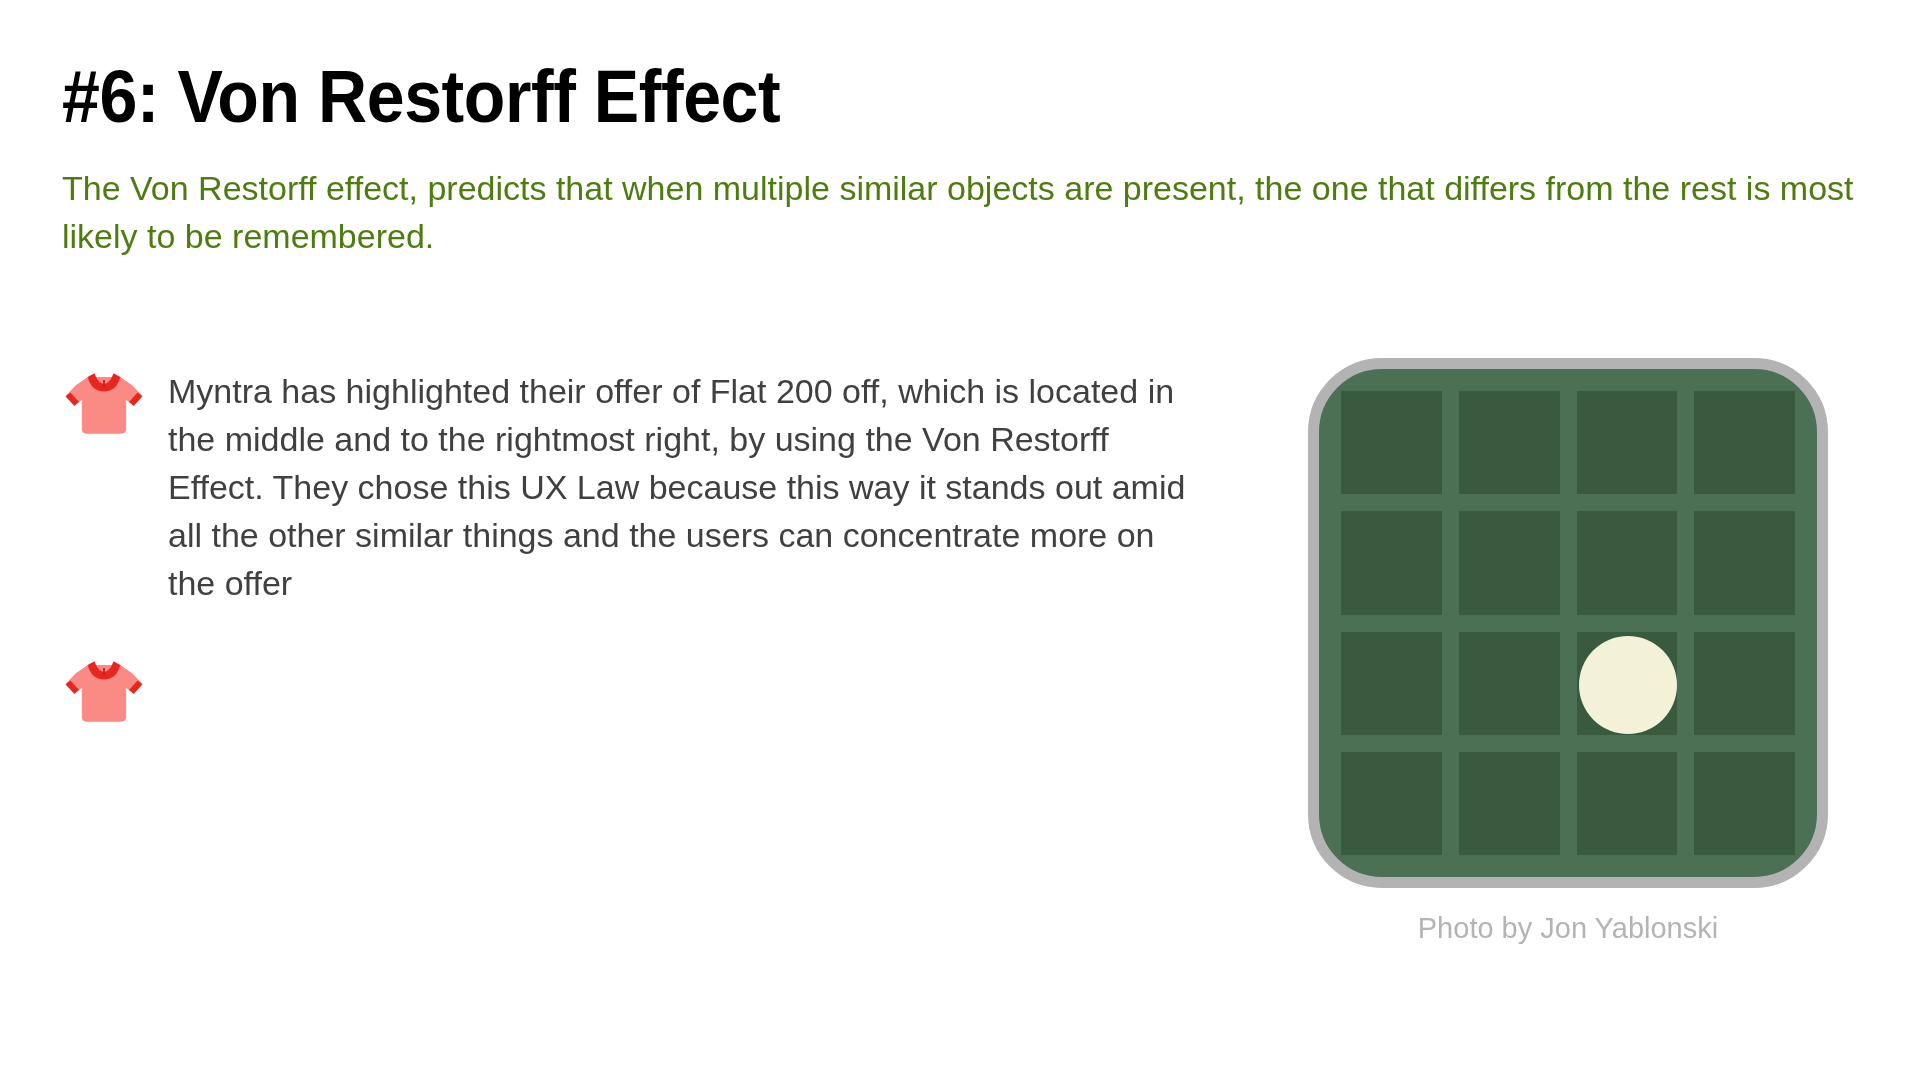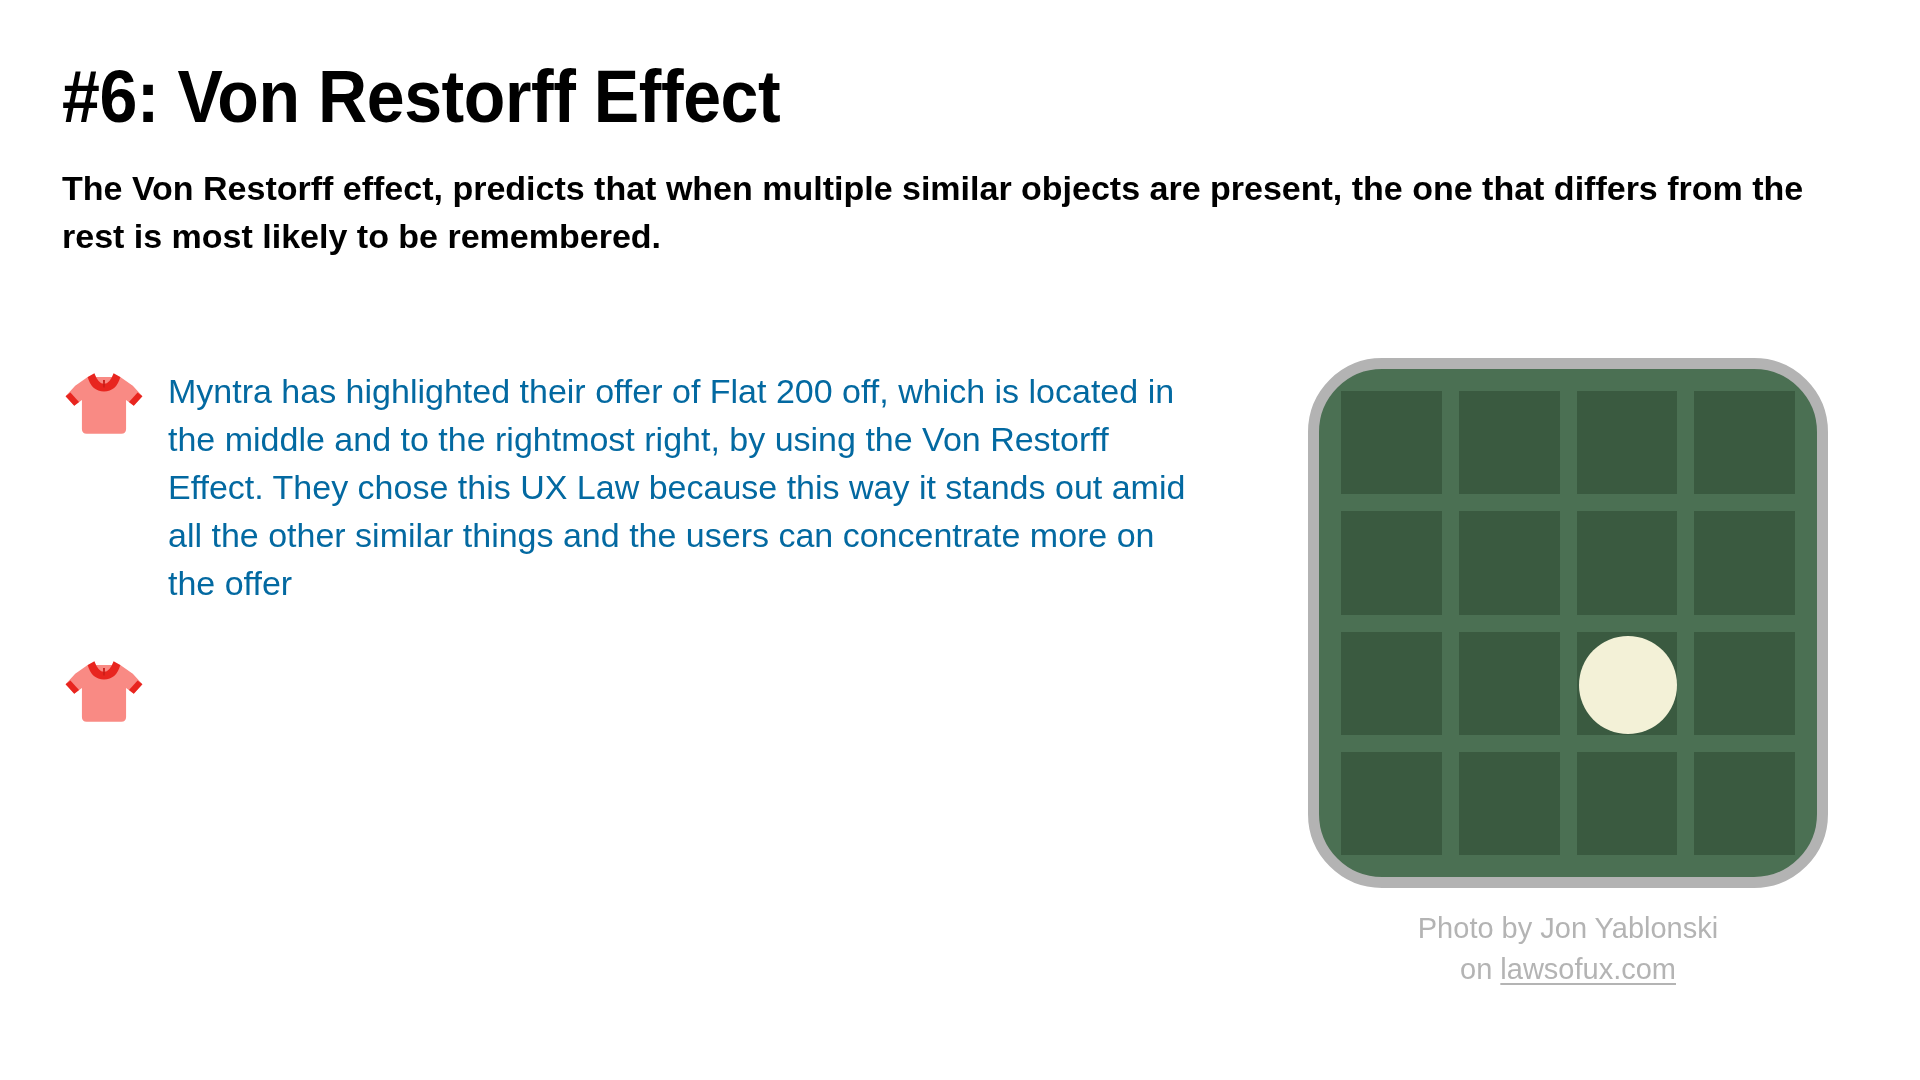"The Von Restorff effect, predicts" .slide-subtitle { color: #000000 -> #4d7c0f; font-weight: 700 -> 400 }
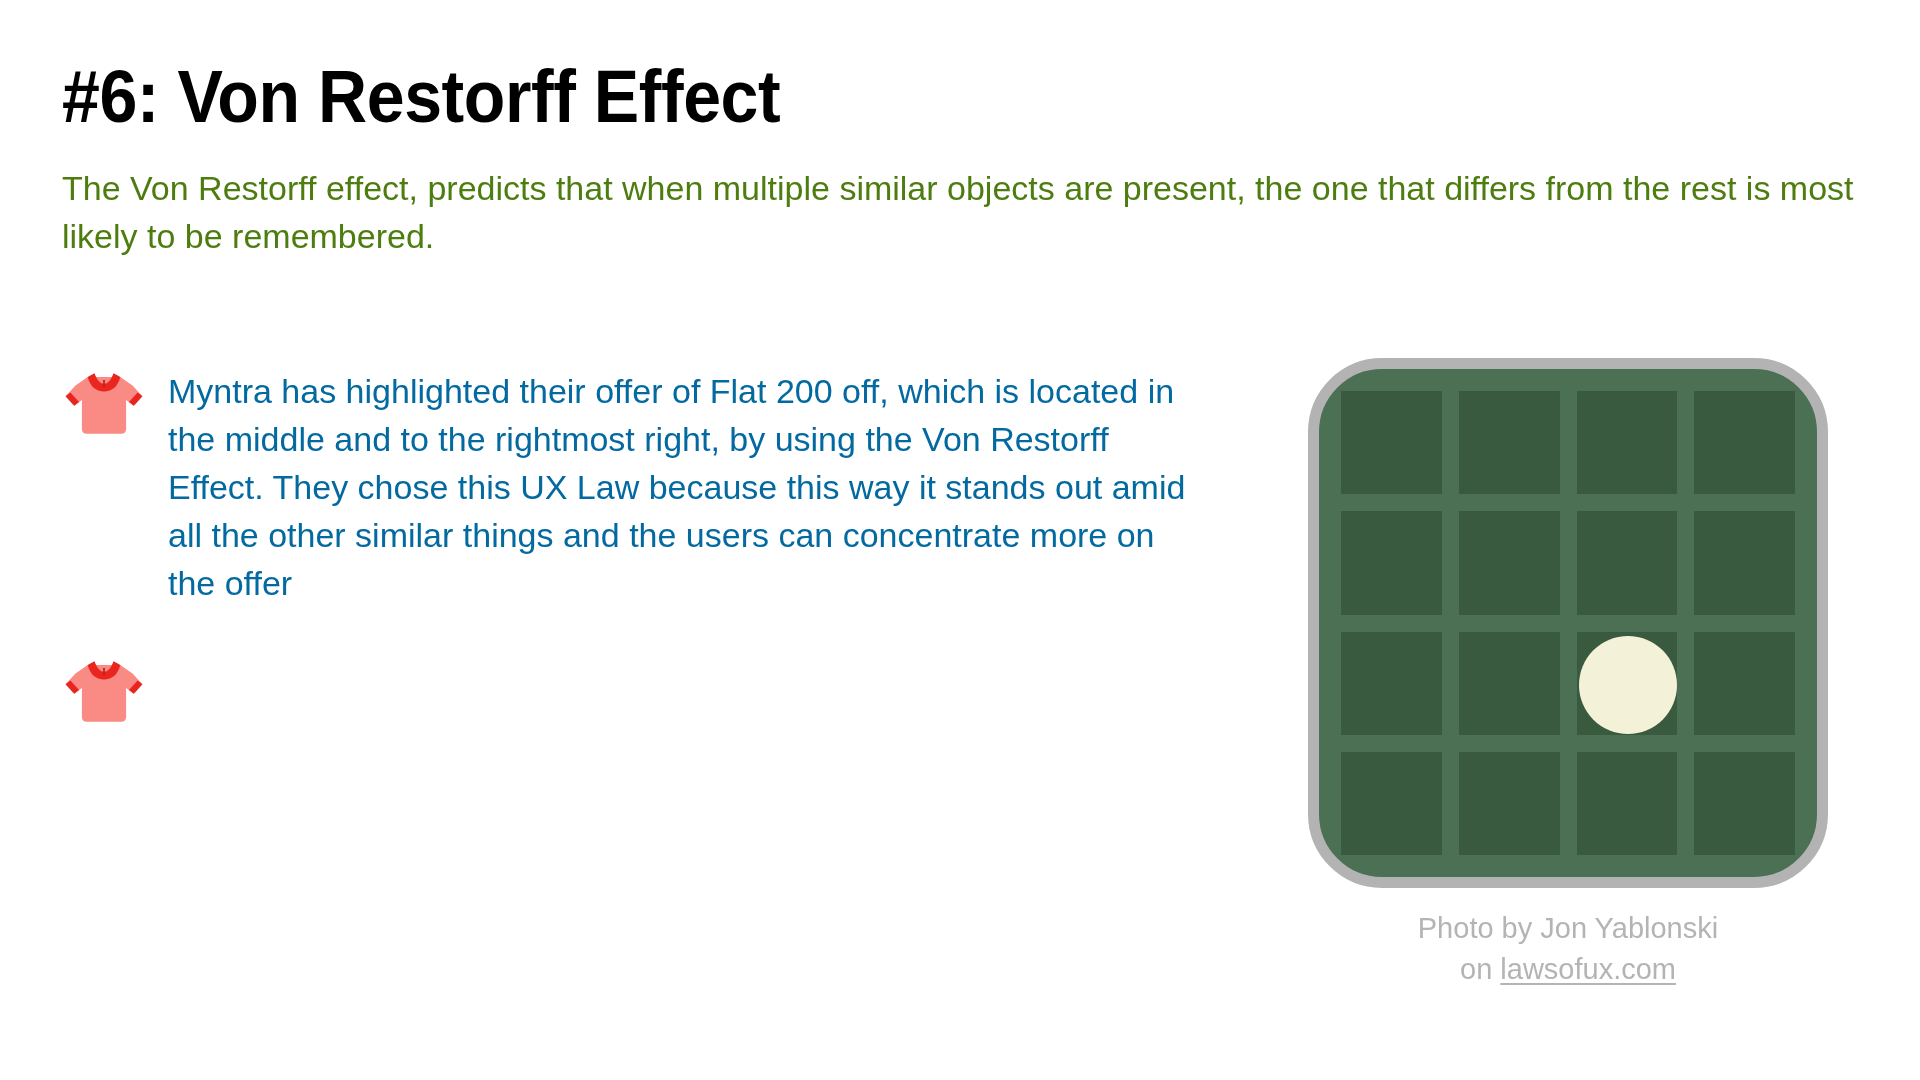"Myntra has highlighted their offer" .bullet-text { color: #0369a1 -> #404040 }
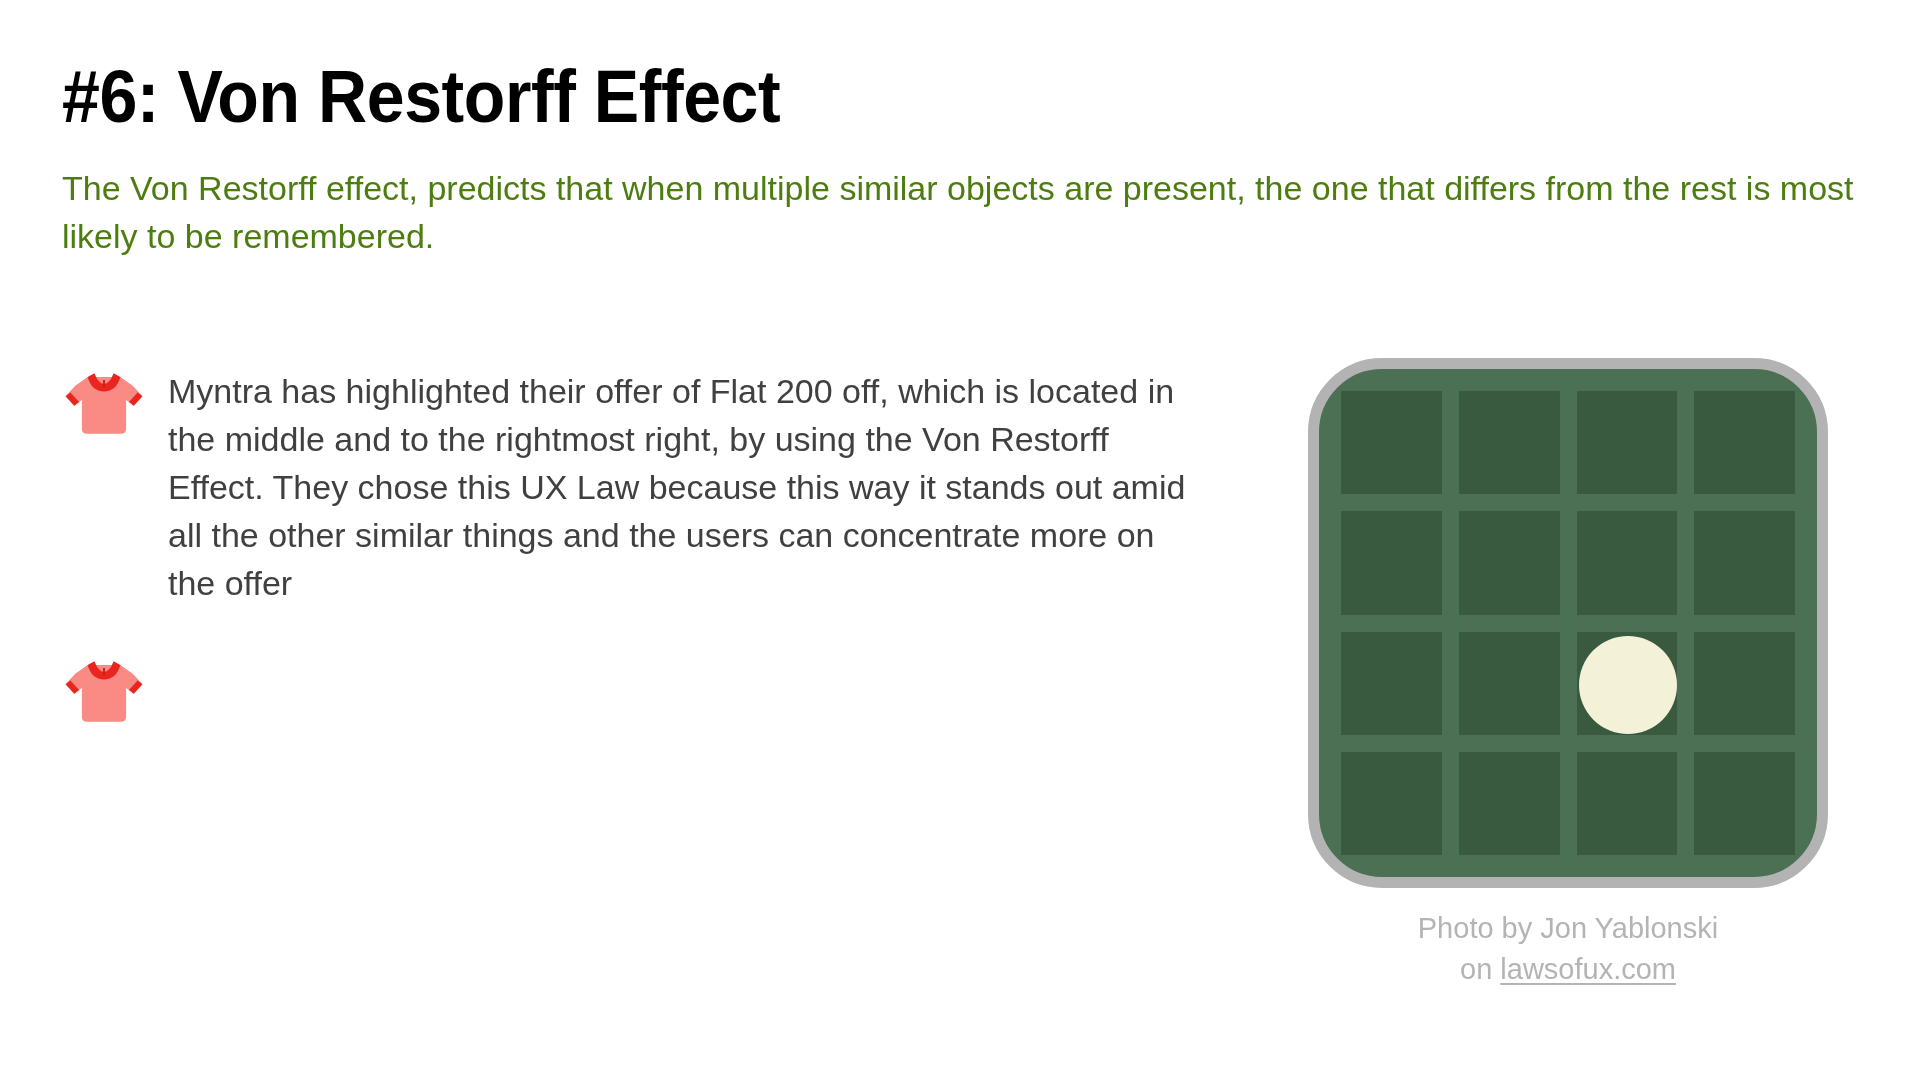"on lawsofux.com" span.caption-line { html: <span> <span>on </span><a>lawsofux.com</a> </span> -> none }
